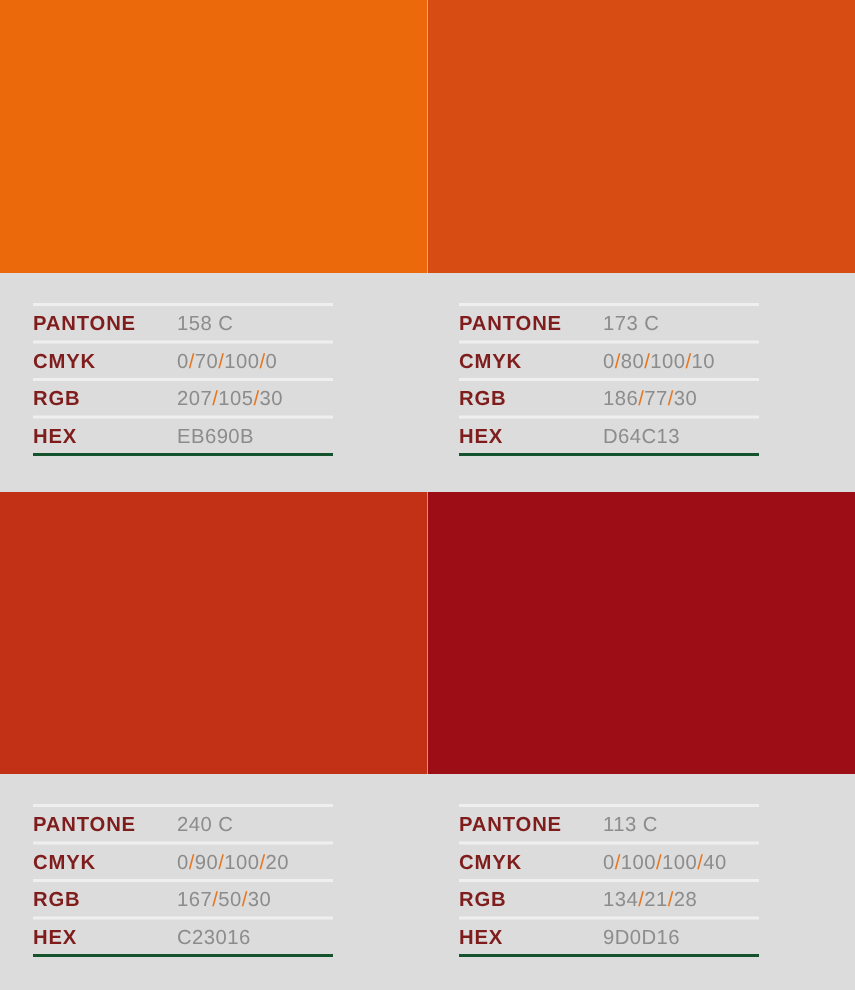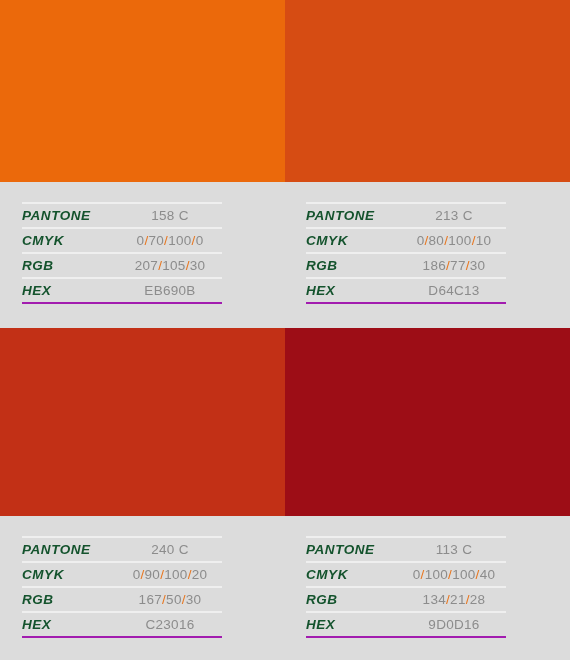"PANTONE" .spec-label { color: #14532d -> #7f1d1d; font-style: italic -> none }
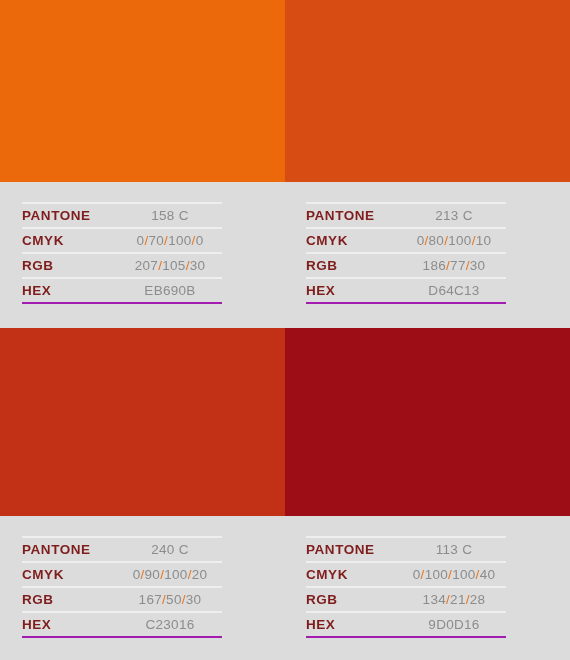"158 C" .spec-value { text-align: center -> left }
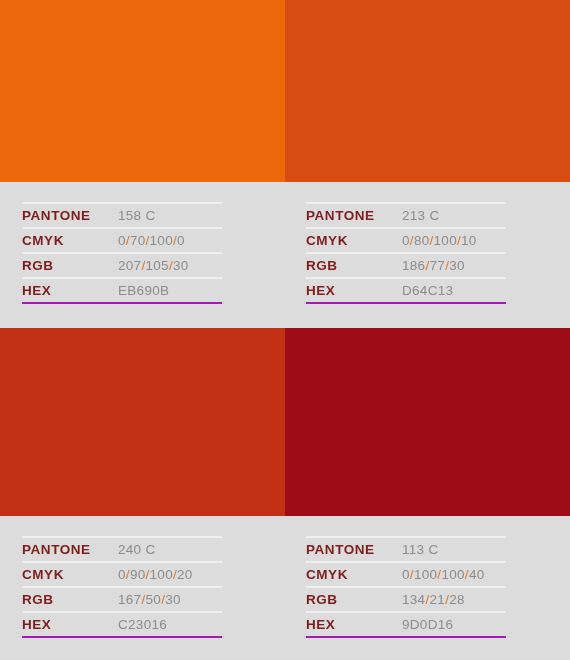"213 C" td.spec-value { text: 213 -> 173 }
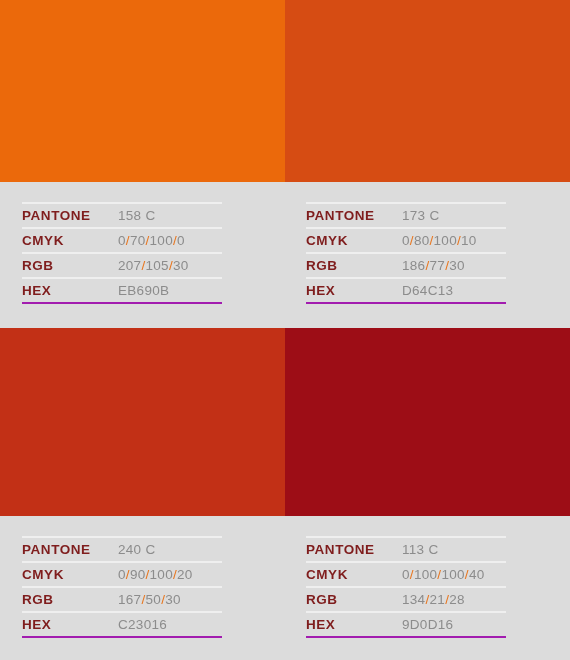"HEX" .spec-table tr:last-child td { border-bottom: 2px solid #a21caf -> 2px solid #14532d }
